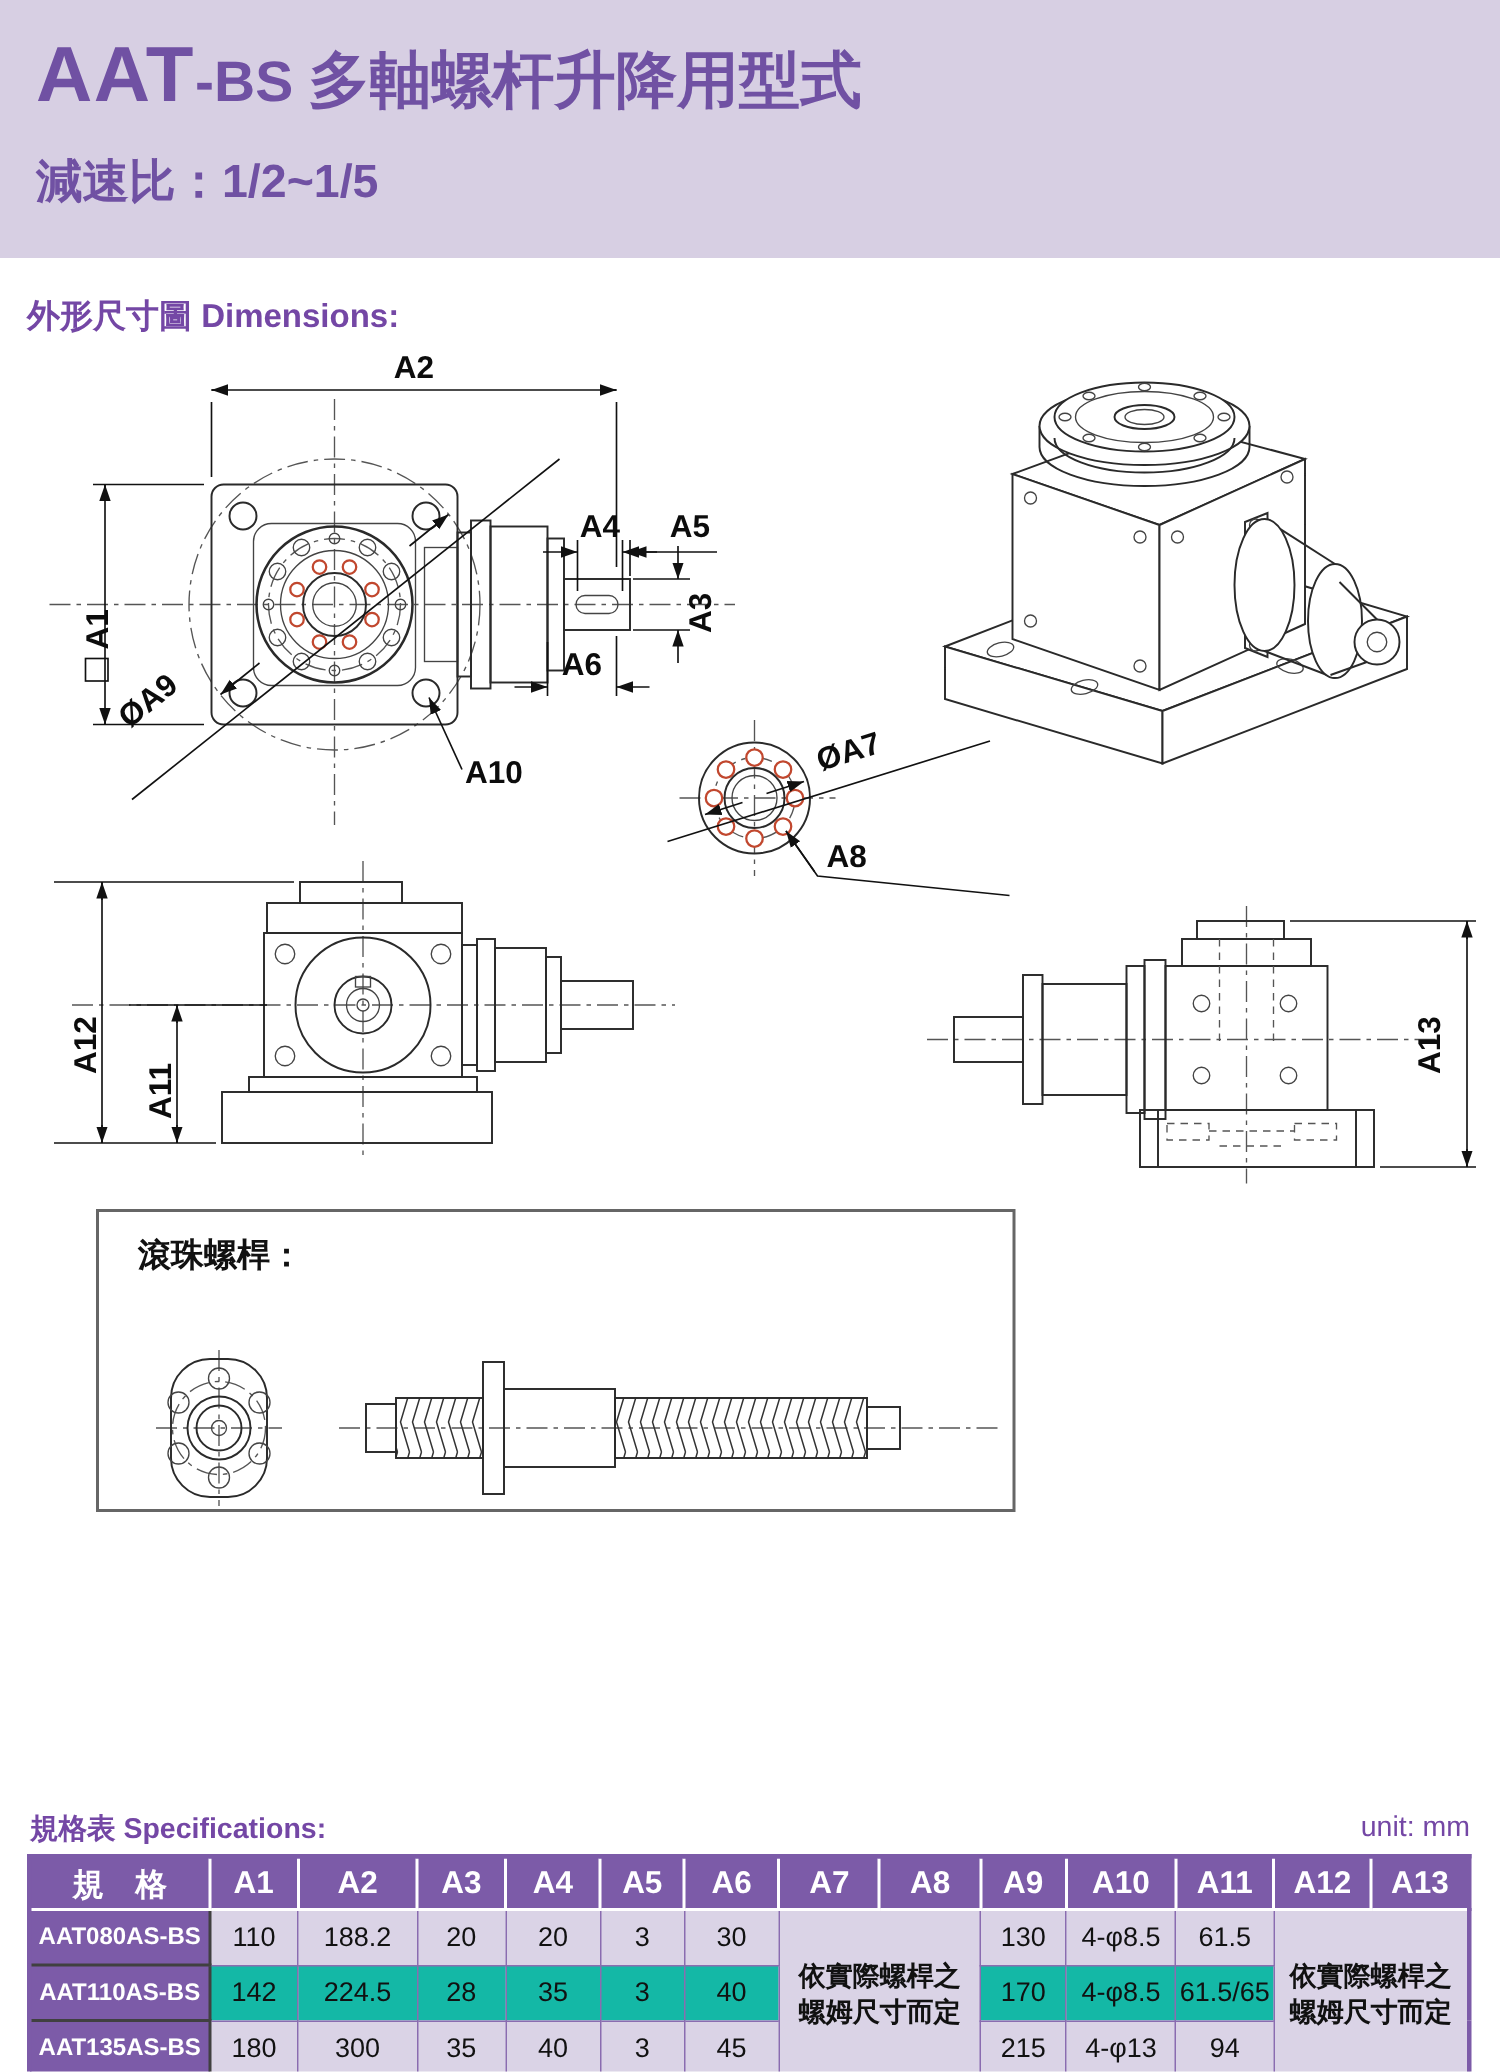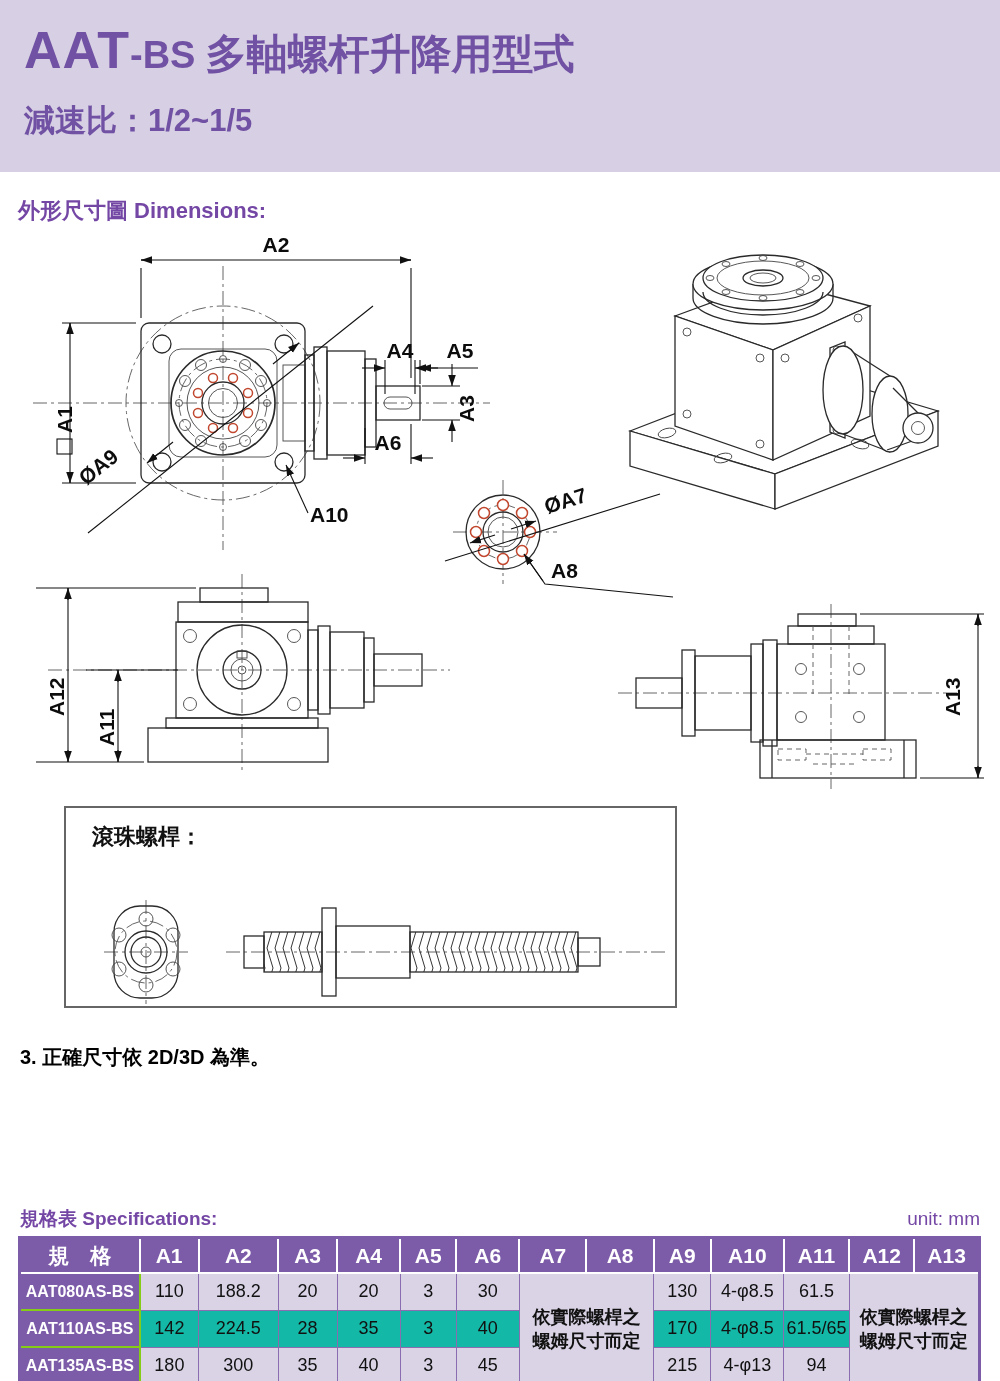"3. 正確尺寸依 2D/3D 為準。" div { html: <div>3. 正確尺寸依 2D/3D 為準。</div> -> none }
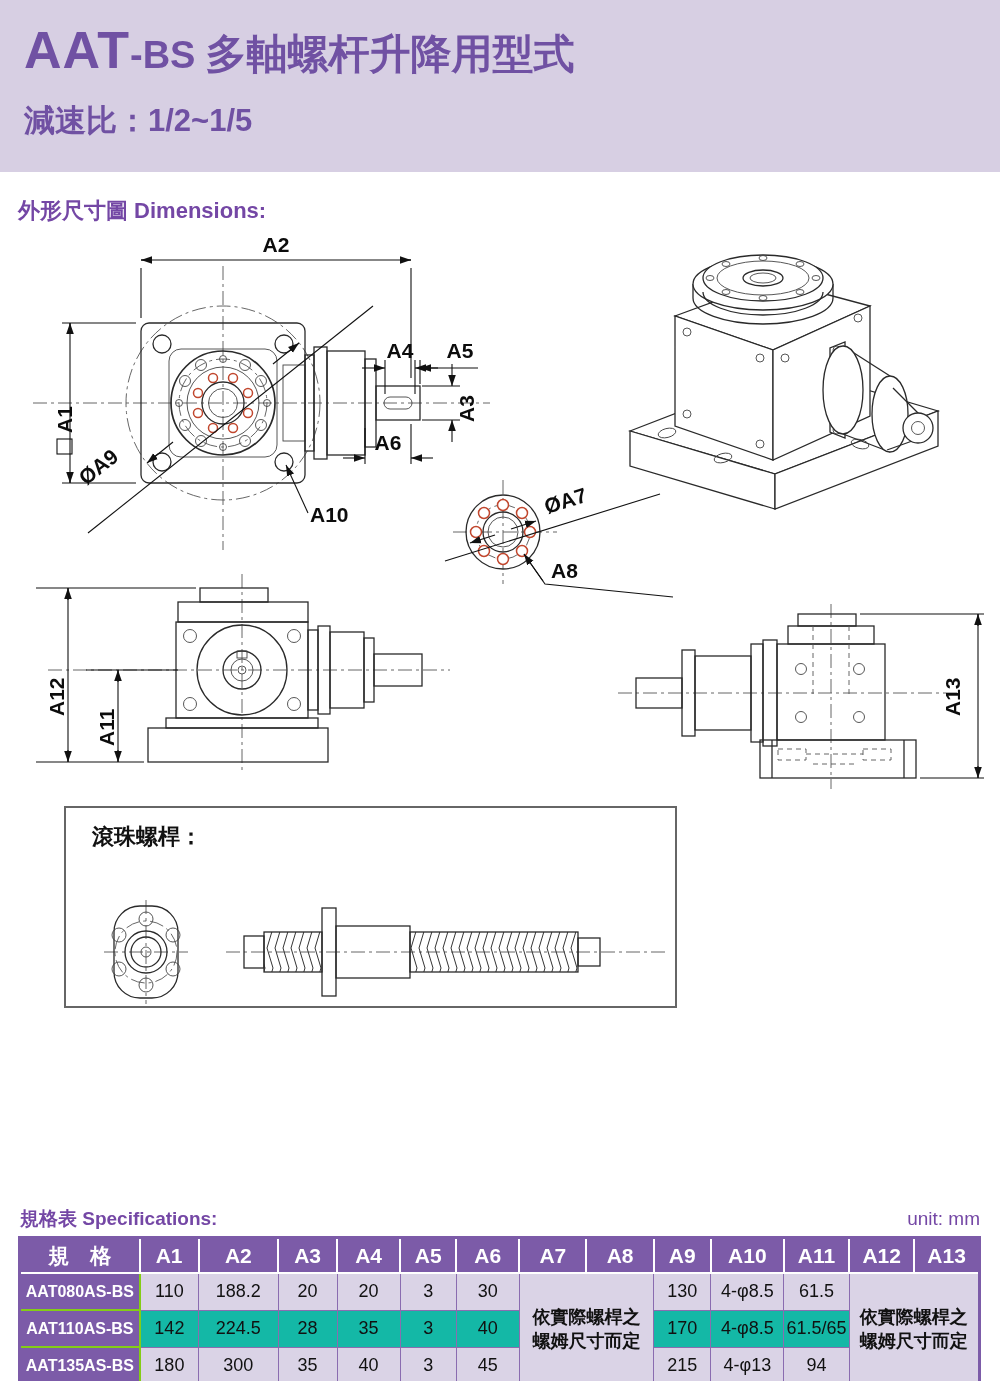"AAT080AS-BS" table.spec td.model { border: 2px solid #84cc16 -> 2px solid #404040 }
